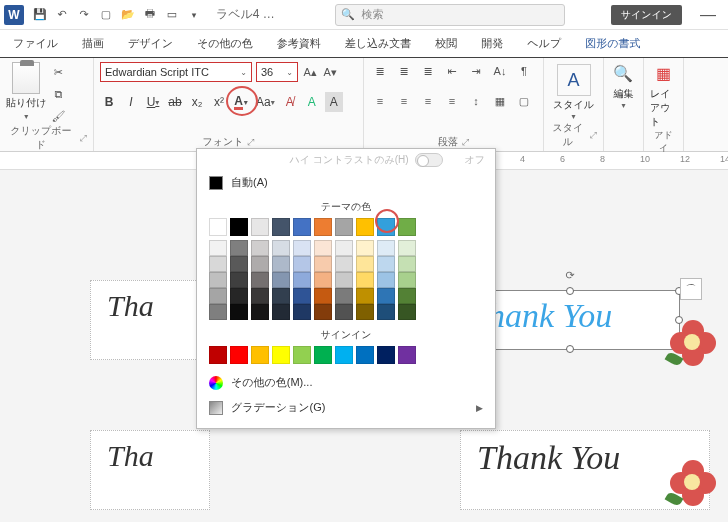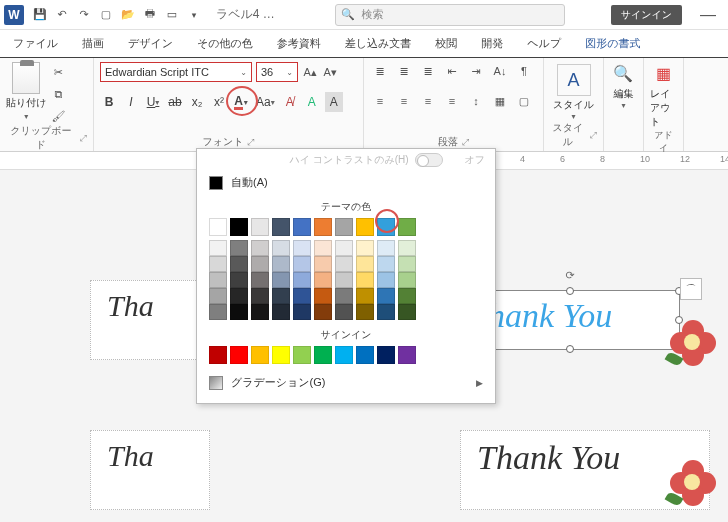"その他の色(M)..." div.cp-item { html: none -> <div> <div></div> <span>その他の色(M)...</span> </div> }
